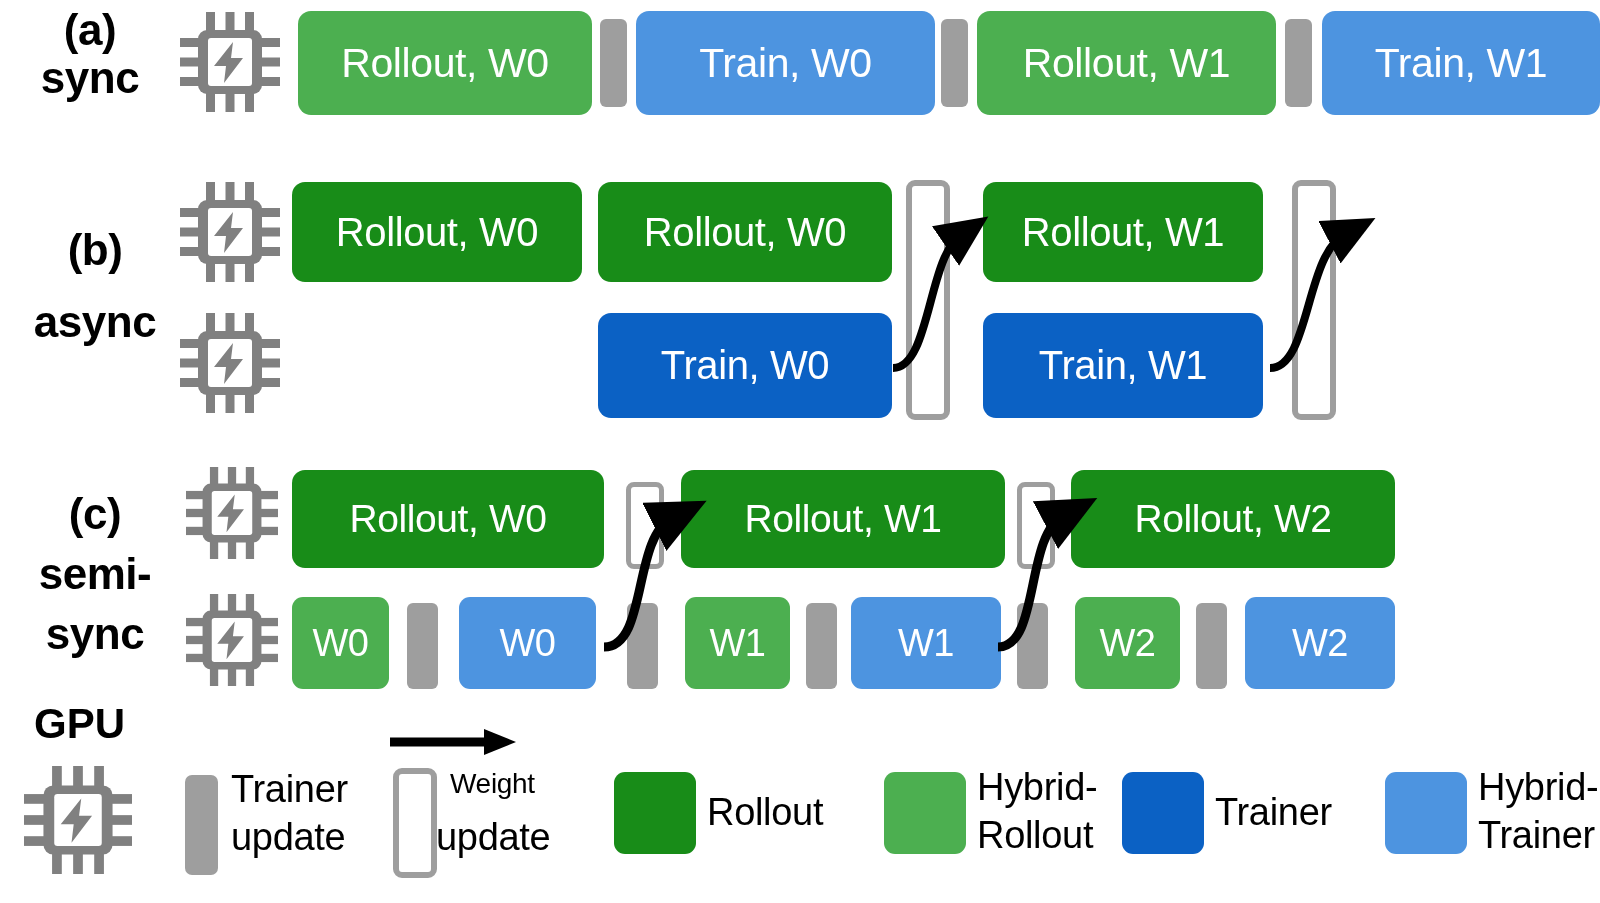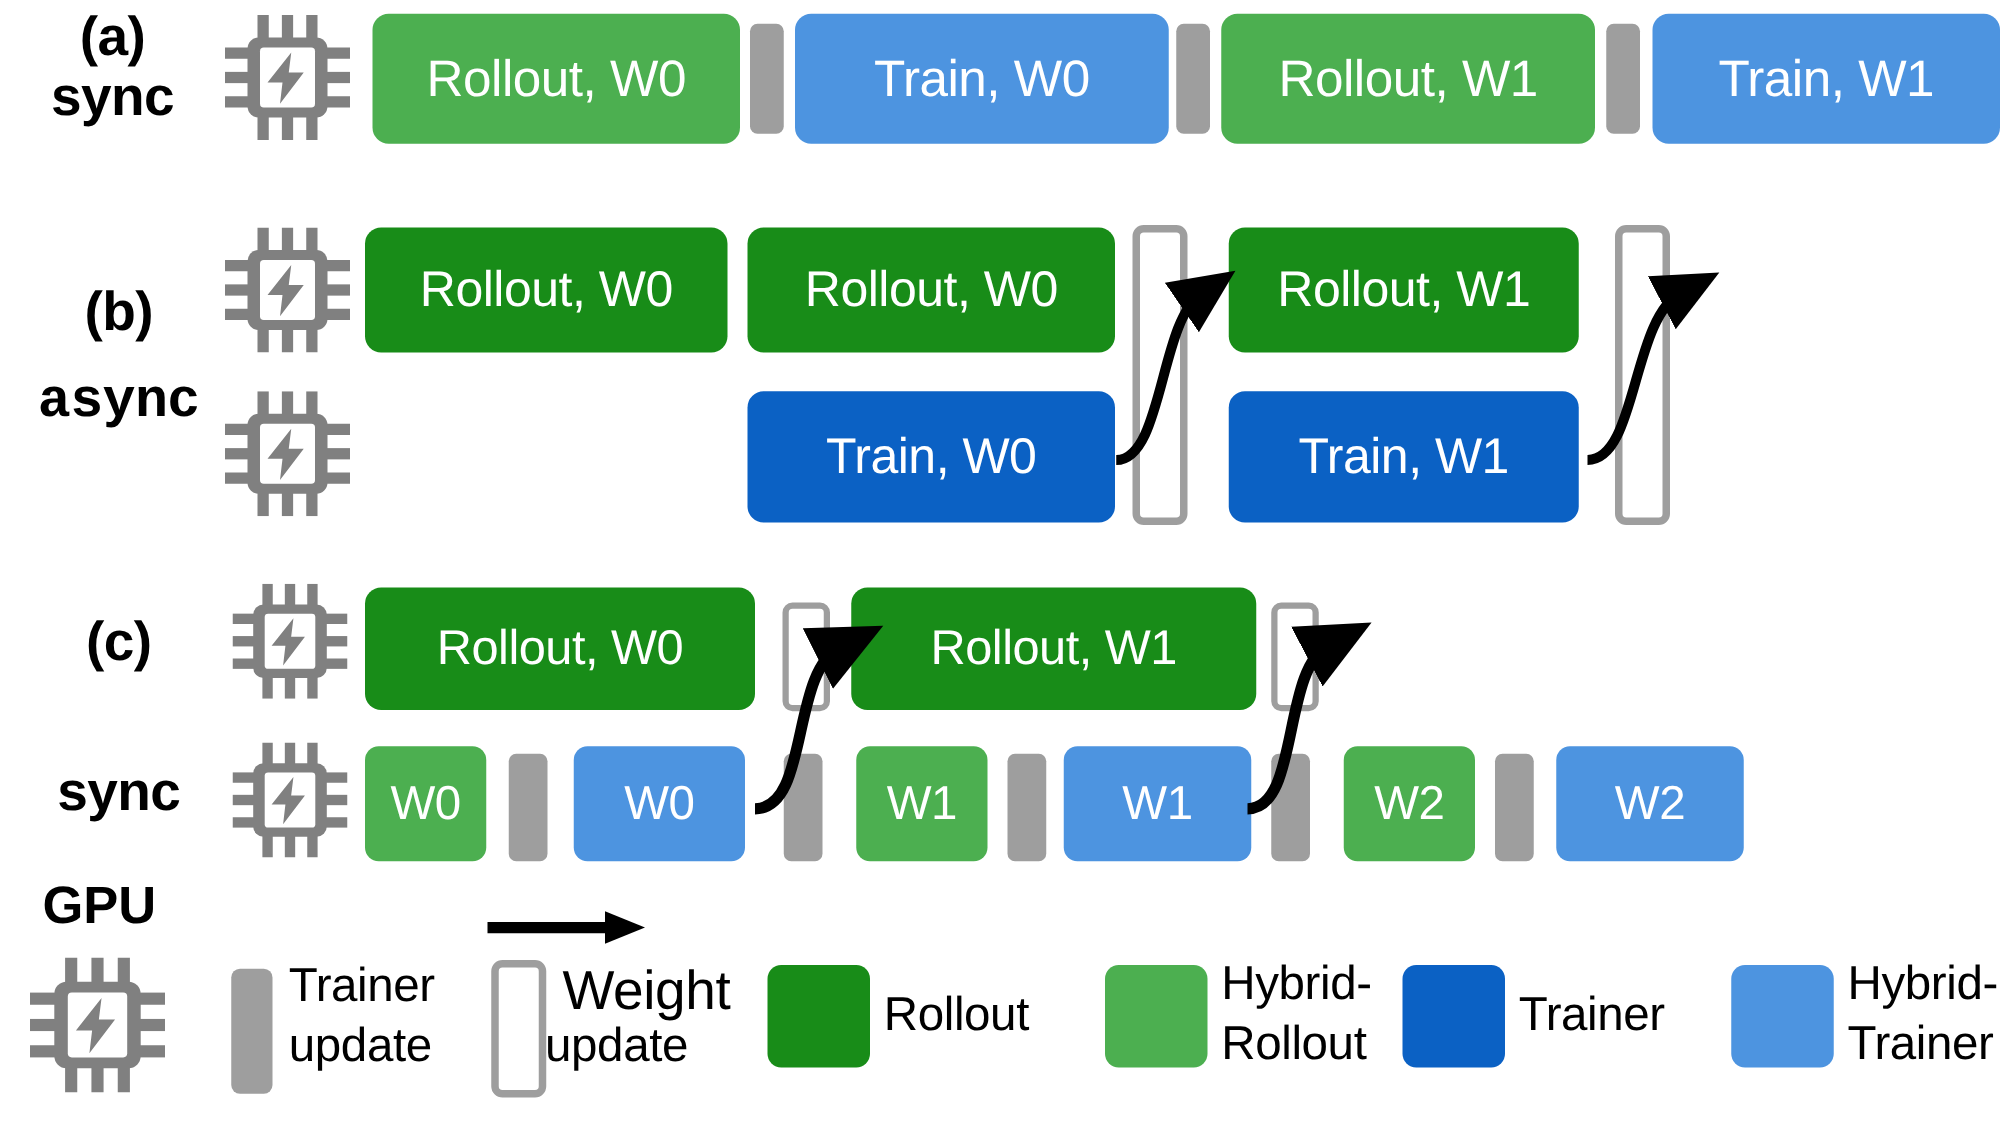"async" div.rowlabel { font-family: Liberation Mono, monospace -> none }
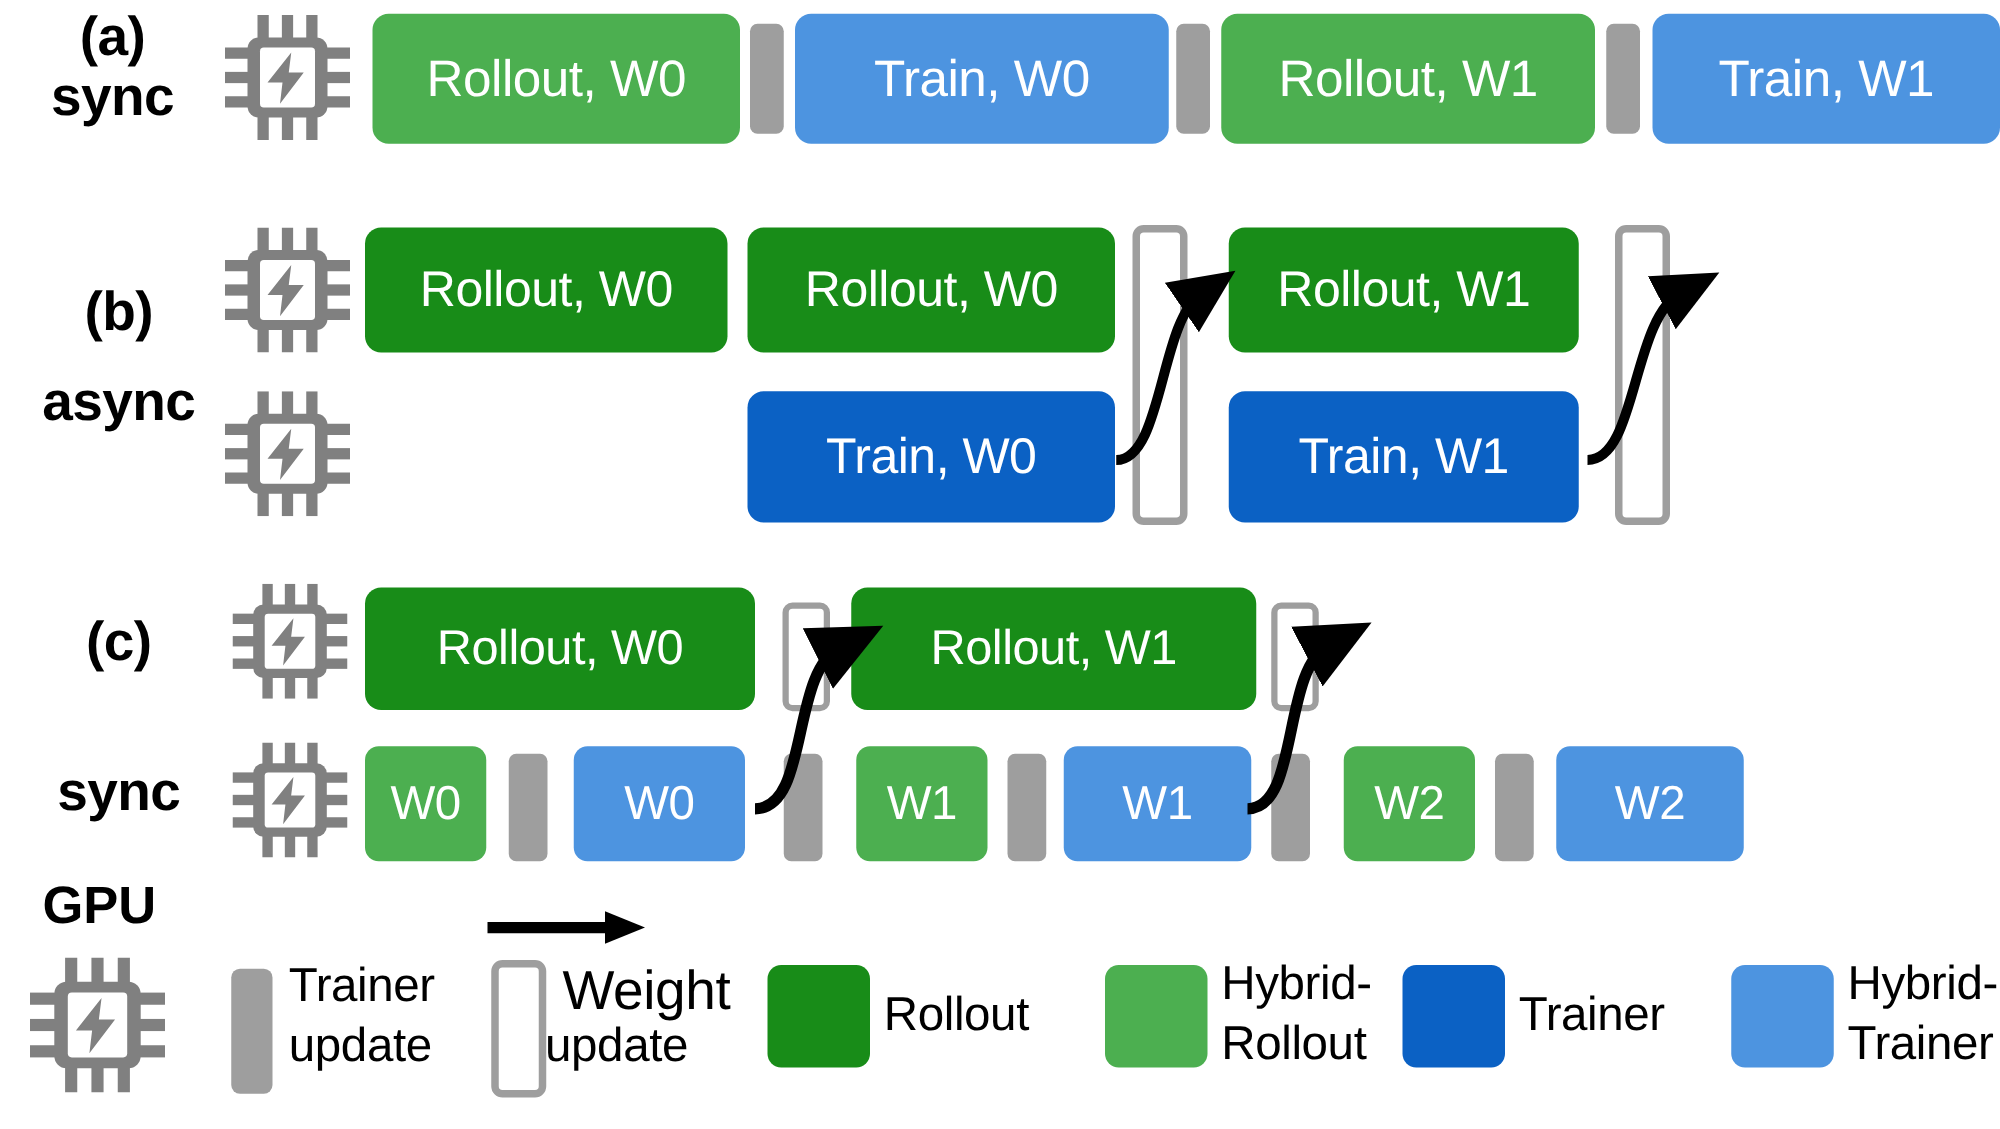"Rollout, W2" div.blk { html: none -> <div>Rollout, W2</div> }
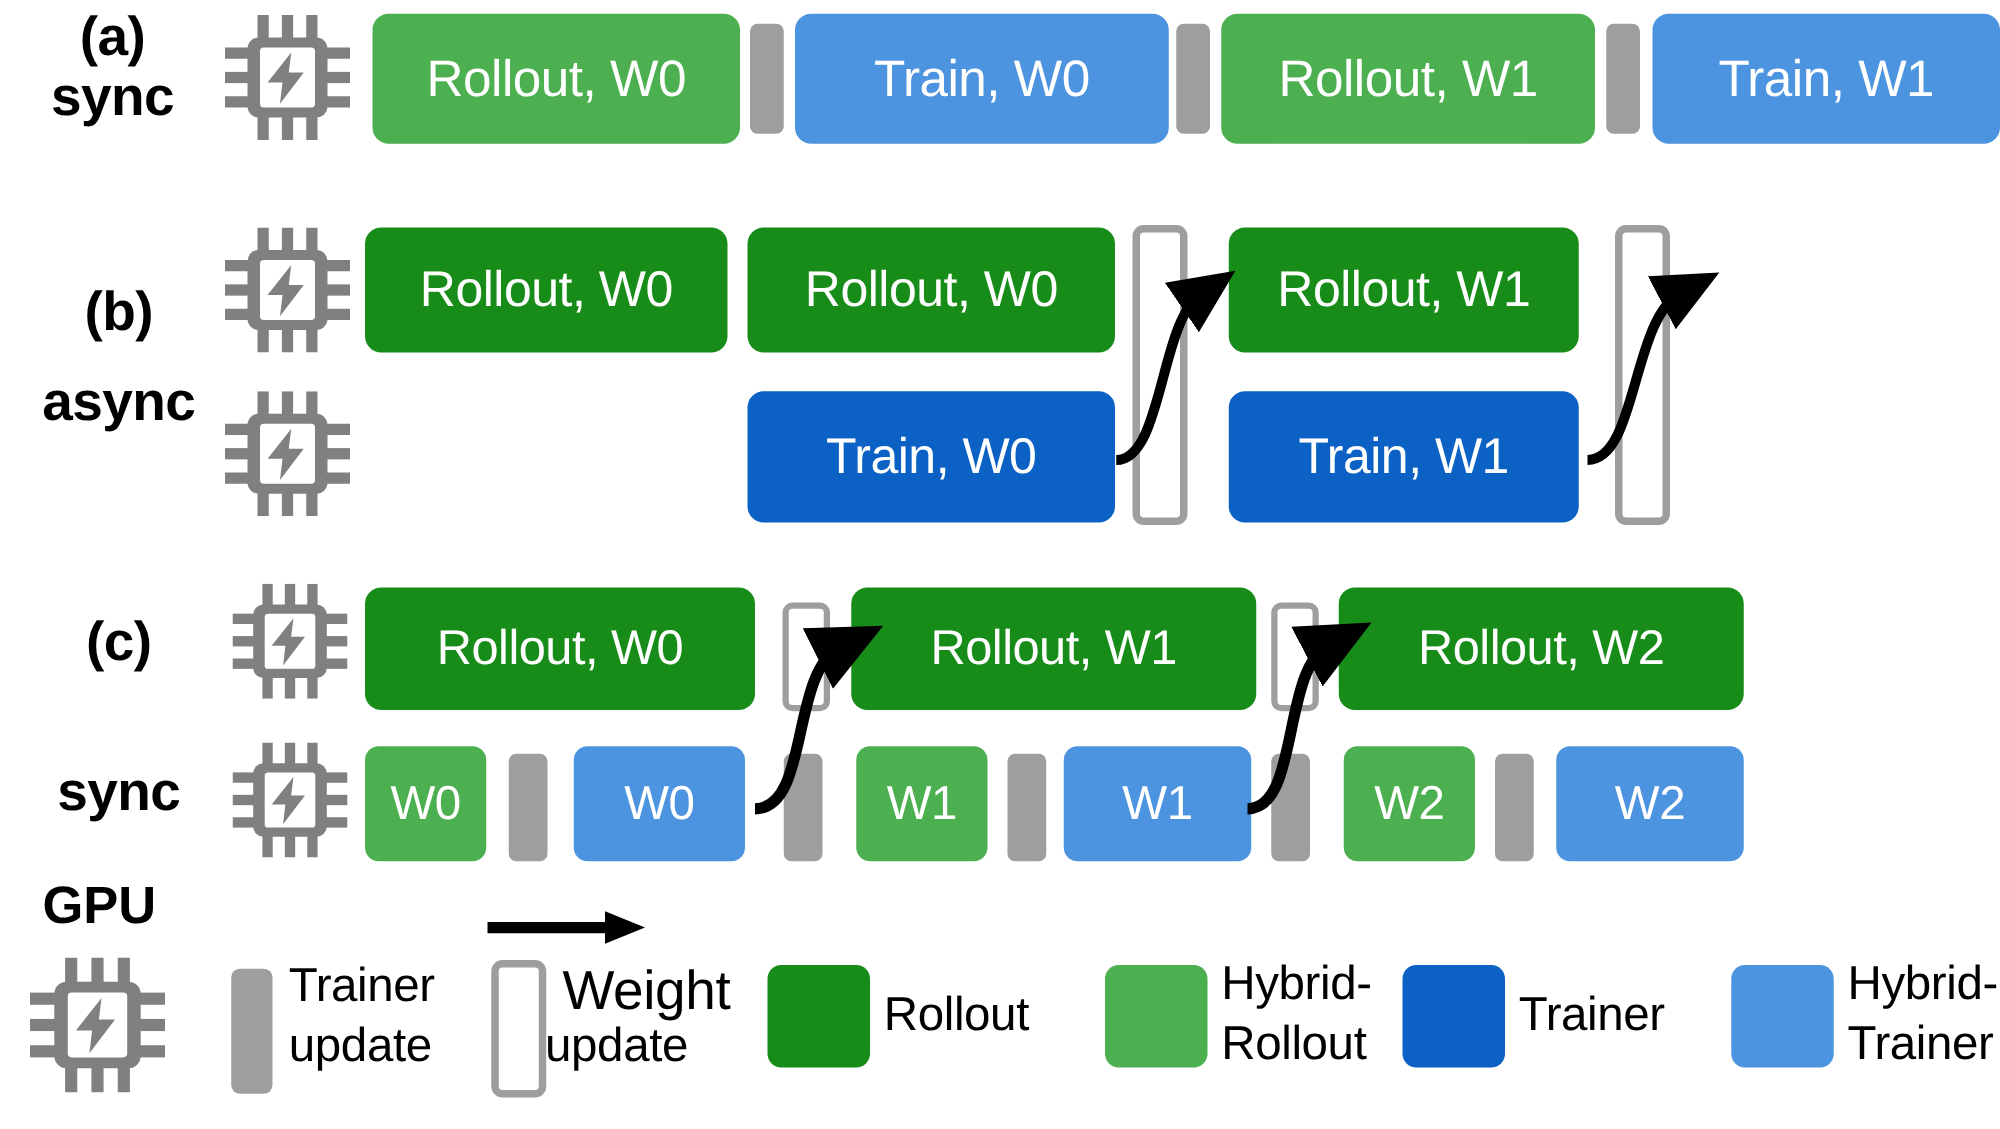"semi-" div.rowlabel { html: none -> <div>semi-</div> }
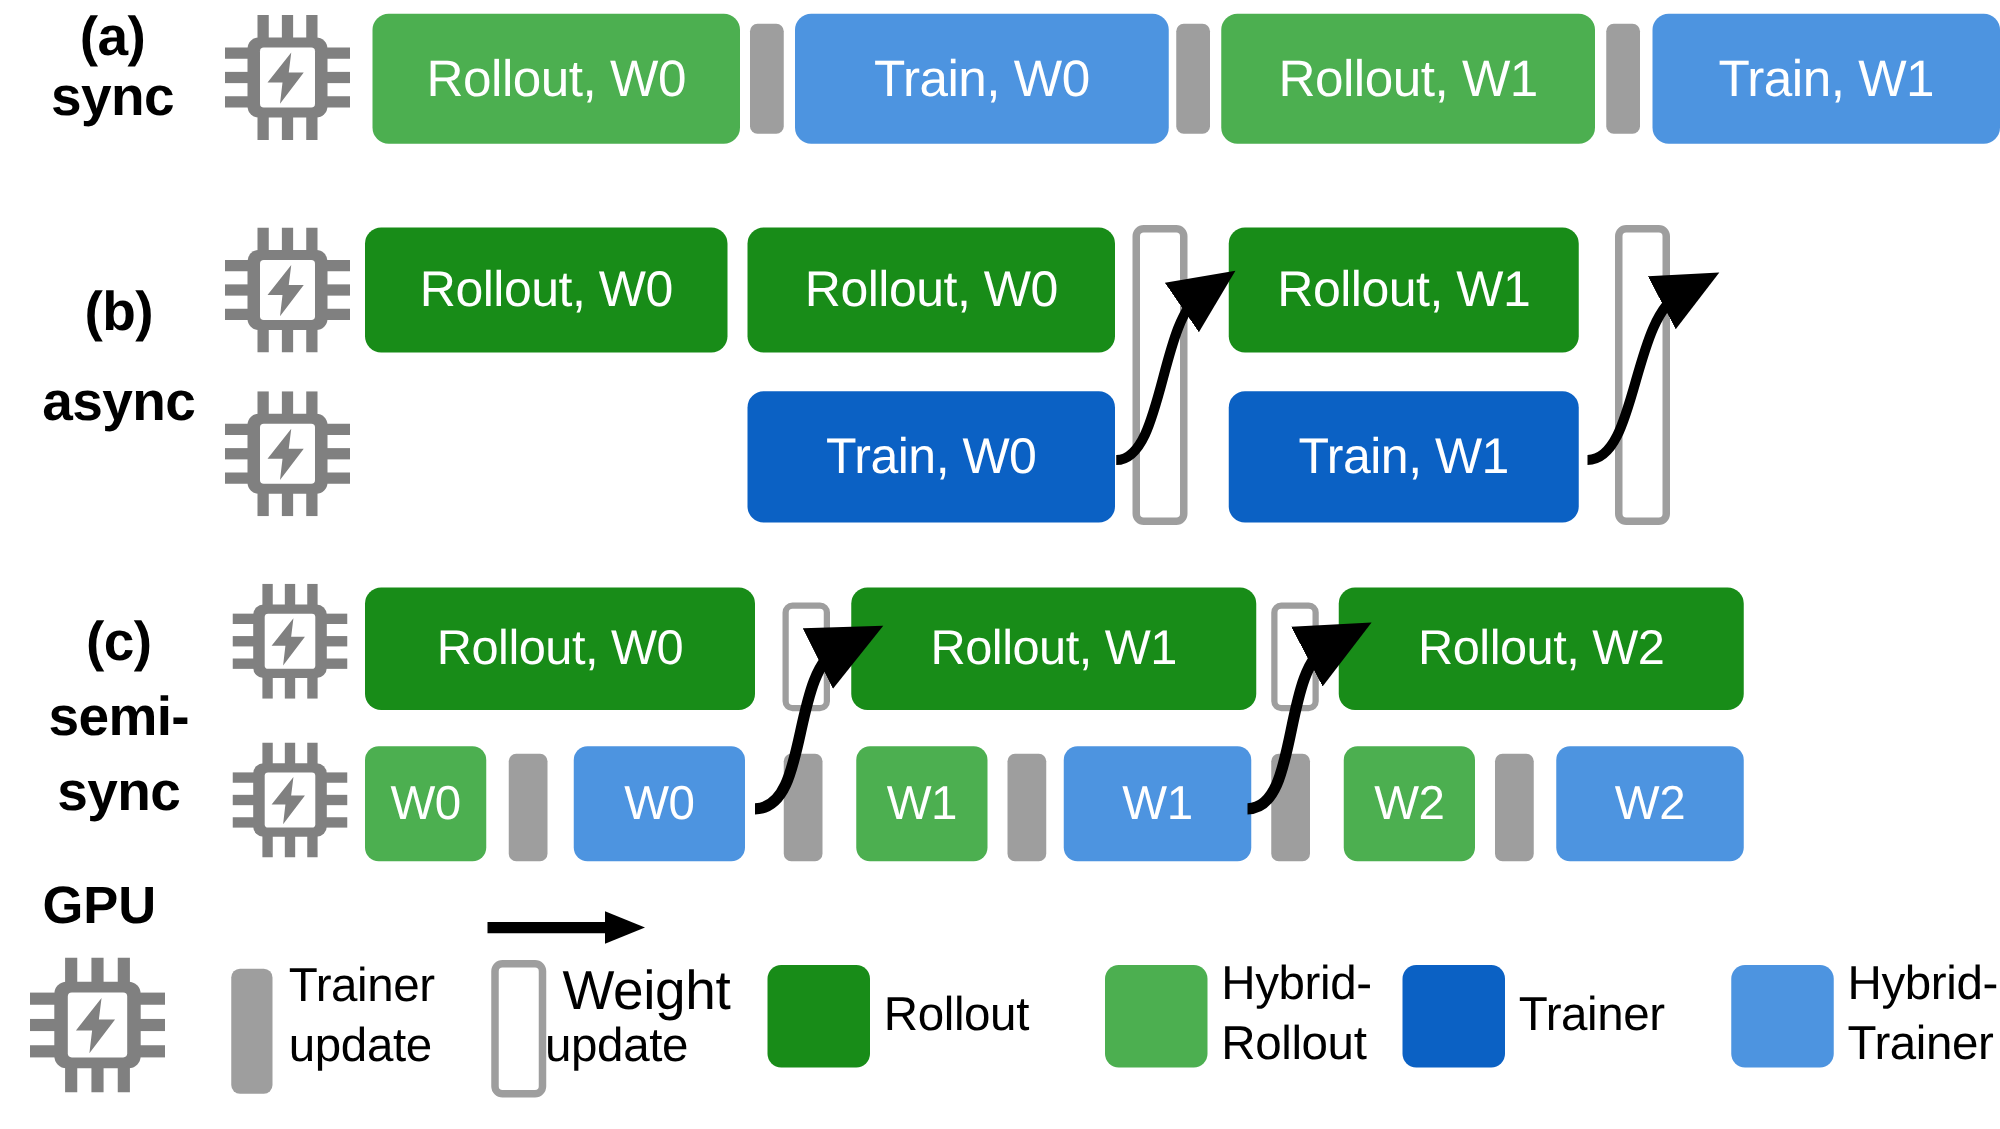"Weight" div.legend-txt { font-size: 44px -> 28px }
